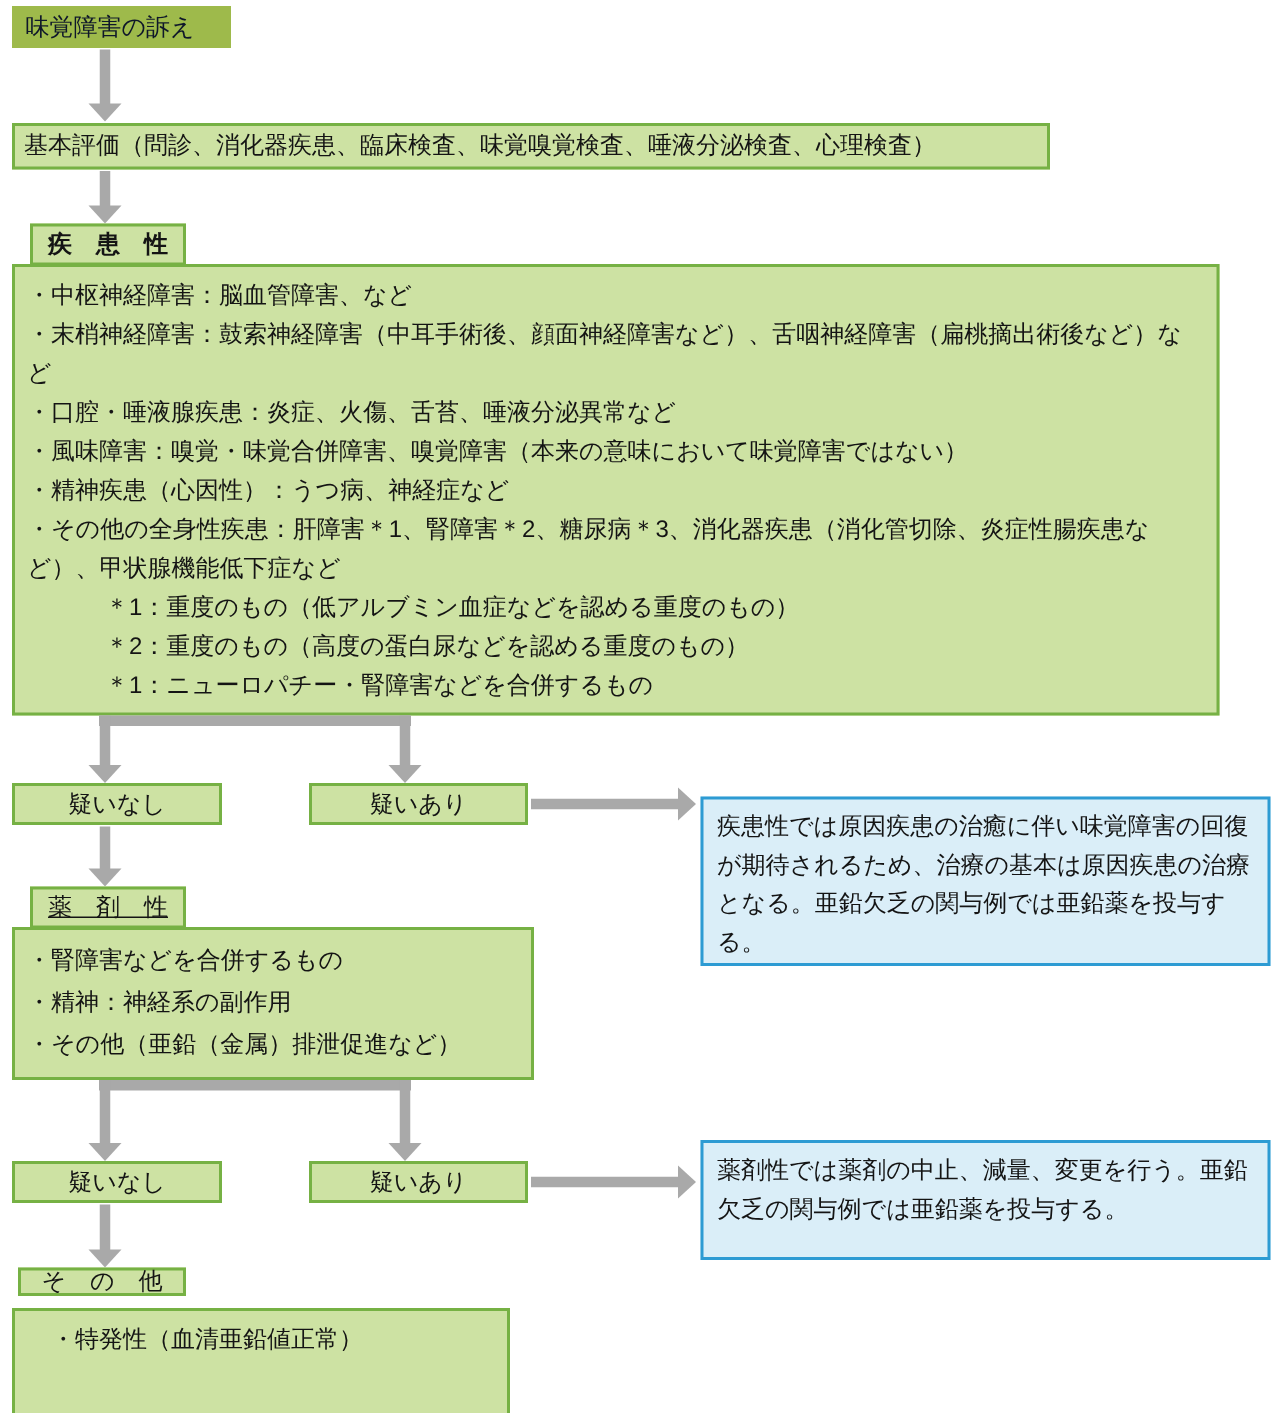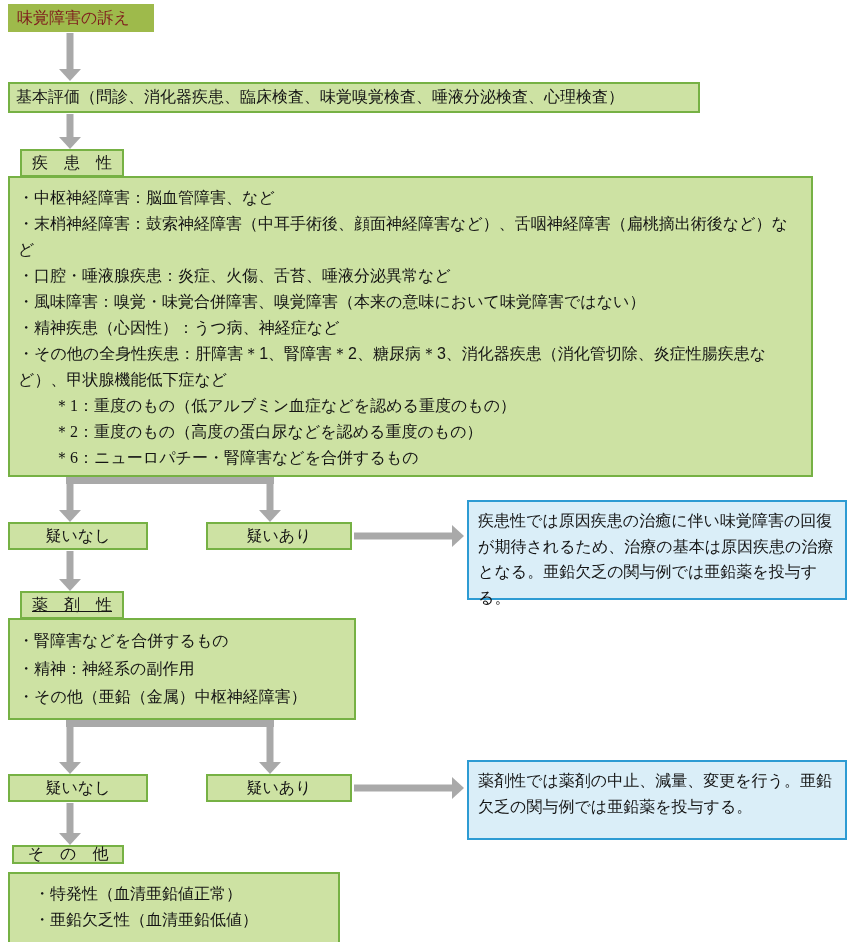"味覚障害の訴え" .hdr-box { color: #7f1d1d -> #0f172a }
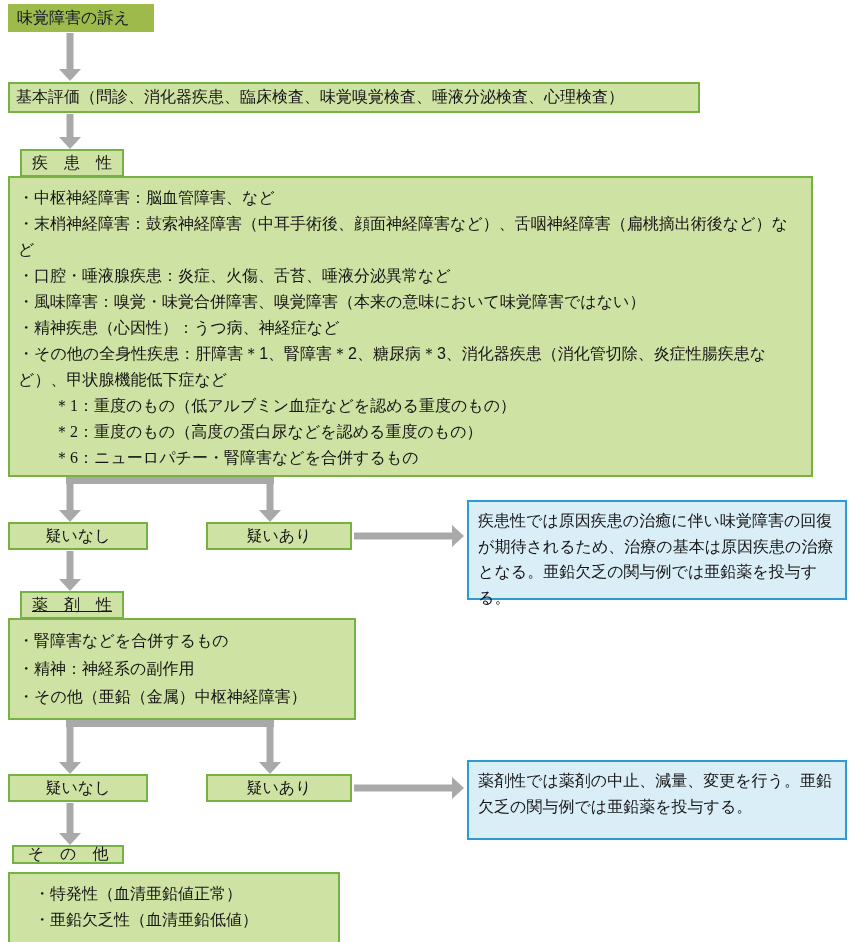"疾 患 性" div.gbox { font-weight: none -> bold }
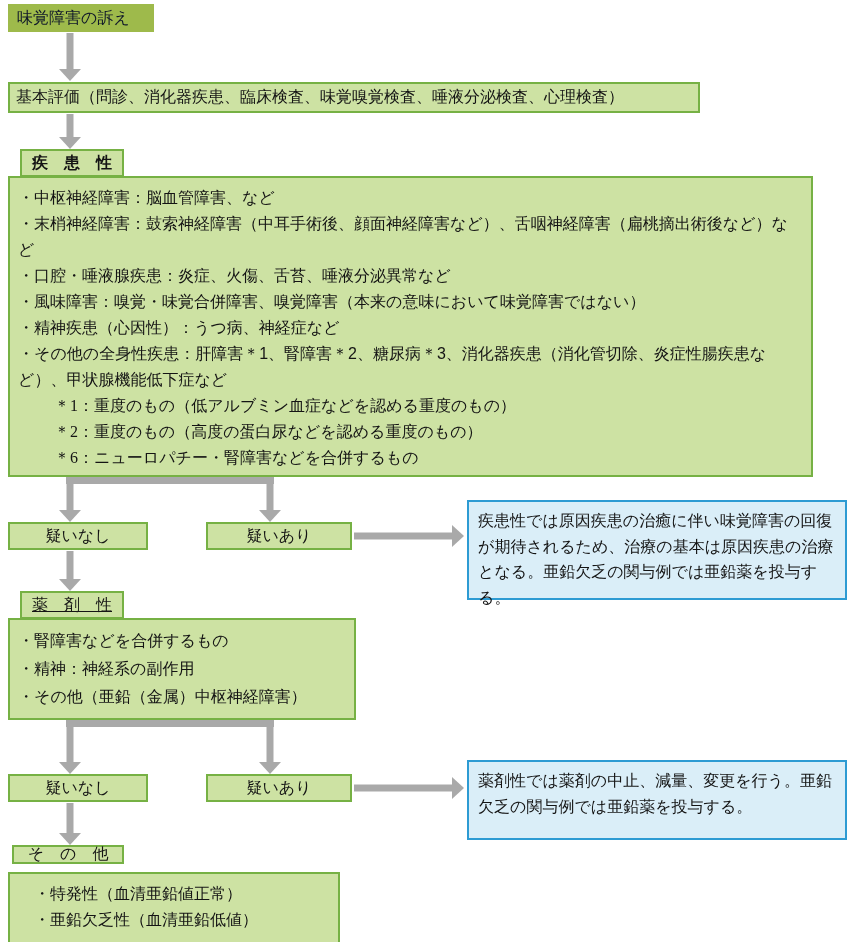"＊1：重度のもの（低アルブミン血症などを認める重度のもの）" .note-line { font-family: Liberation Serif, serif -> none; margin-left: 36px -> 52px }
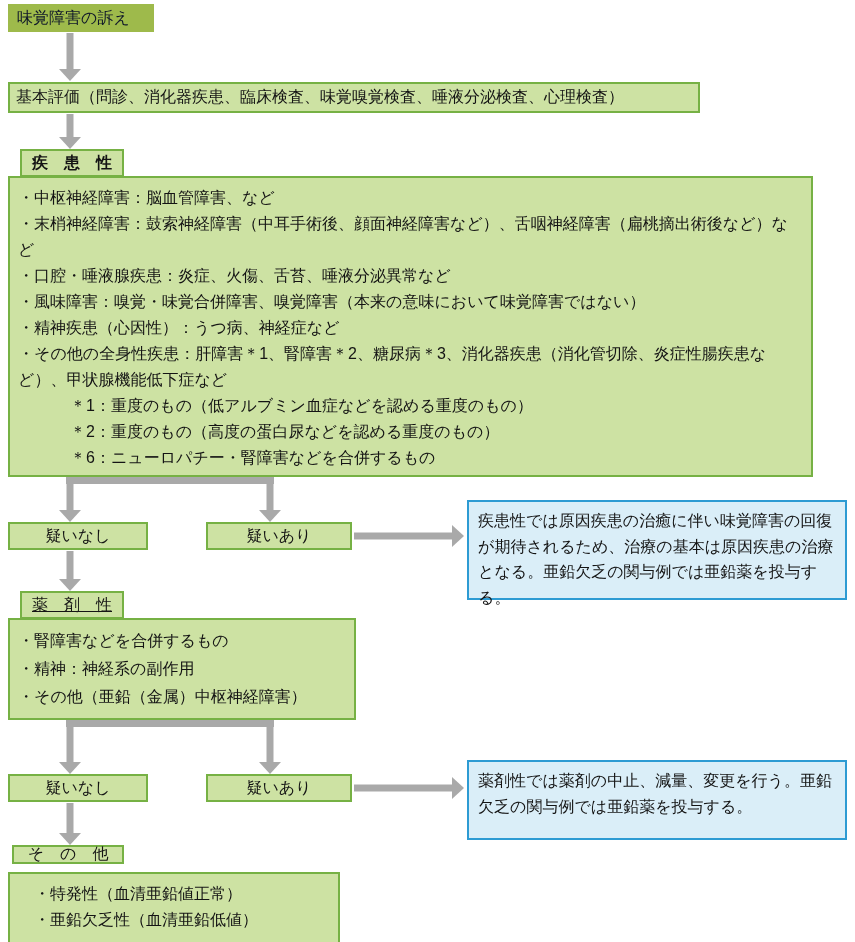"＊6：ニューロパチー・腎障害などを合併するもの" div.note-line { text: 6 -> 1 }
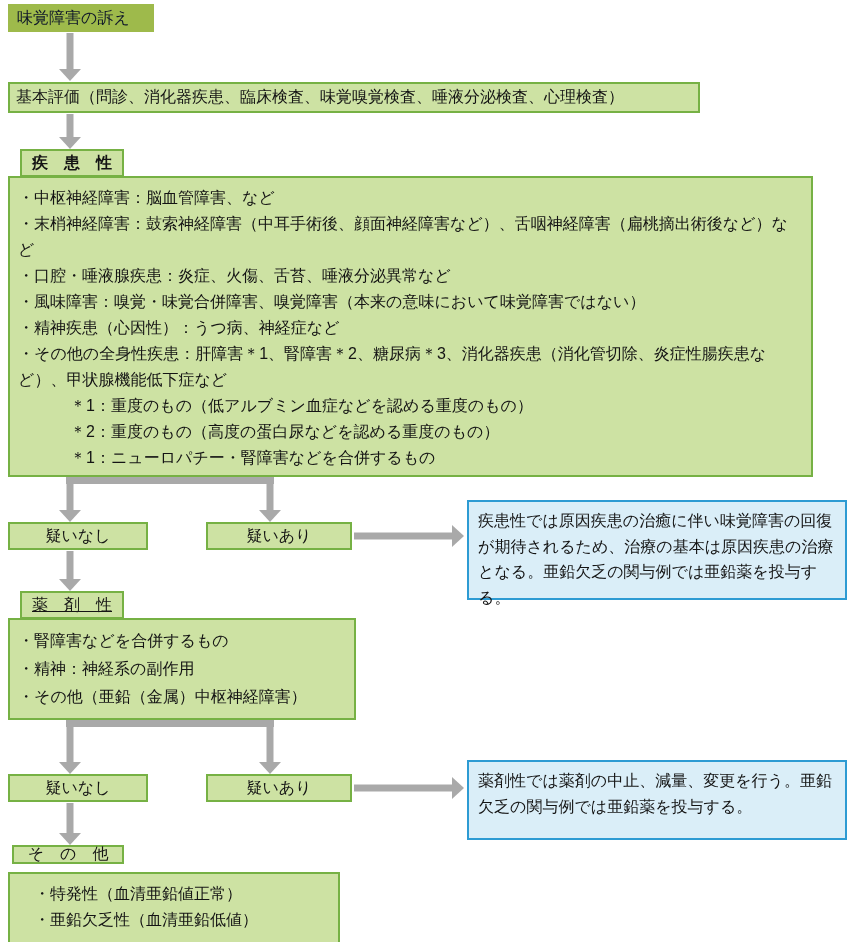"疾患性では原因疾患の治癒に伴い味覚障害の回復が期待されるため、治療の基本は原因疾" div.bluebox { height: 100px -> 113px; top: 500px -> 531px }
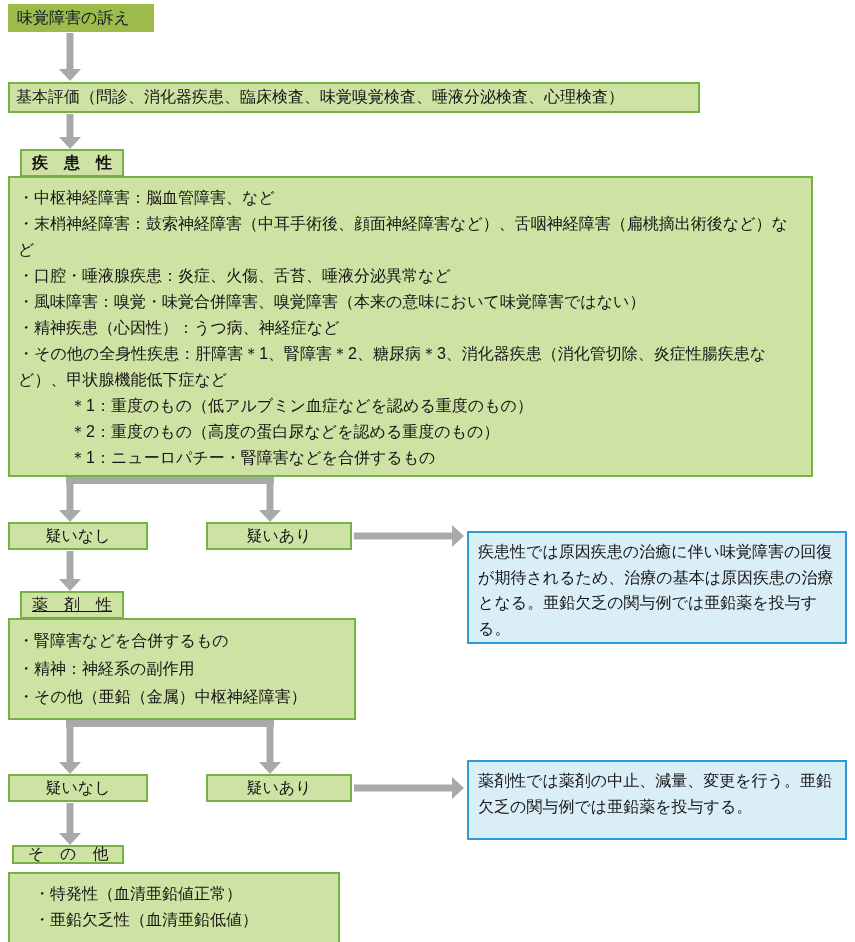"・その他（亜鉛（金属）中枢神経障害）" div.line-wide { text: 中枢神経障害 -> 排泄促進など }
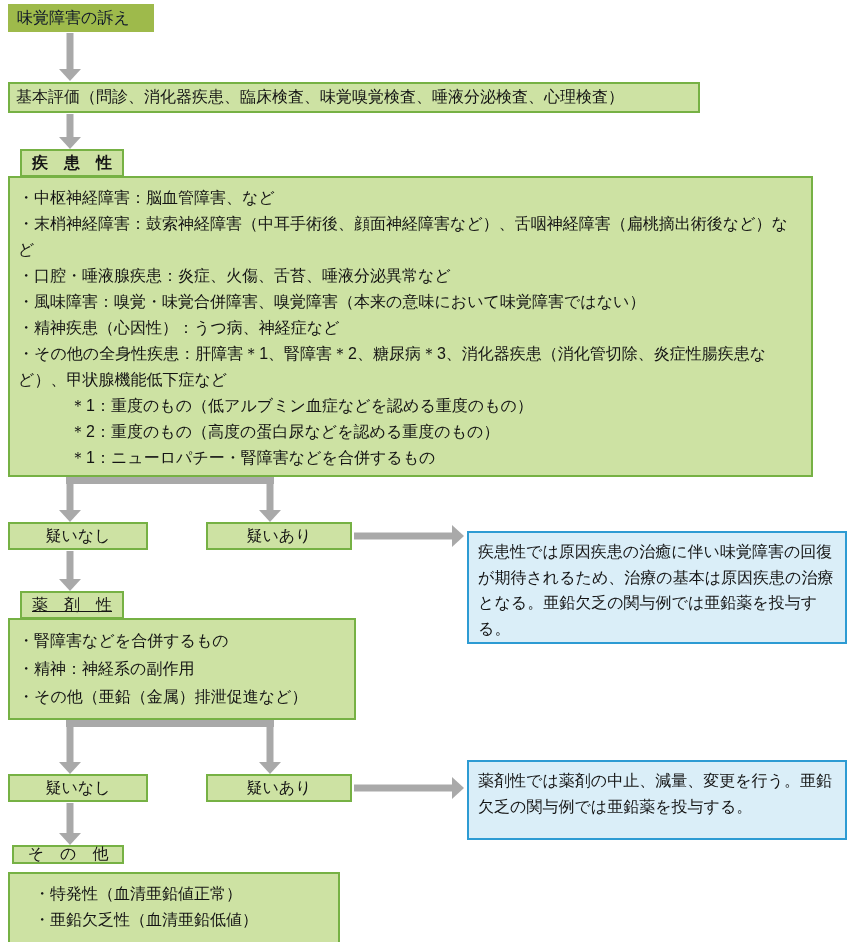"・亜鉛欠乏性（血清亜鉛低値）" div.line { html: <div>・亜鉛欠乏性（血清亜鉛低値）</div> -> none }
